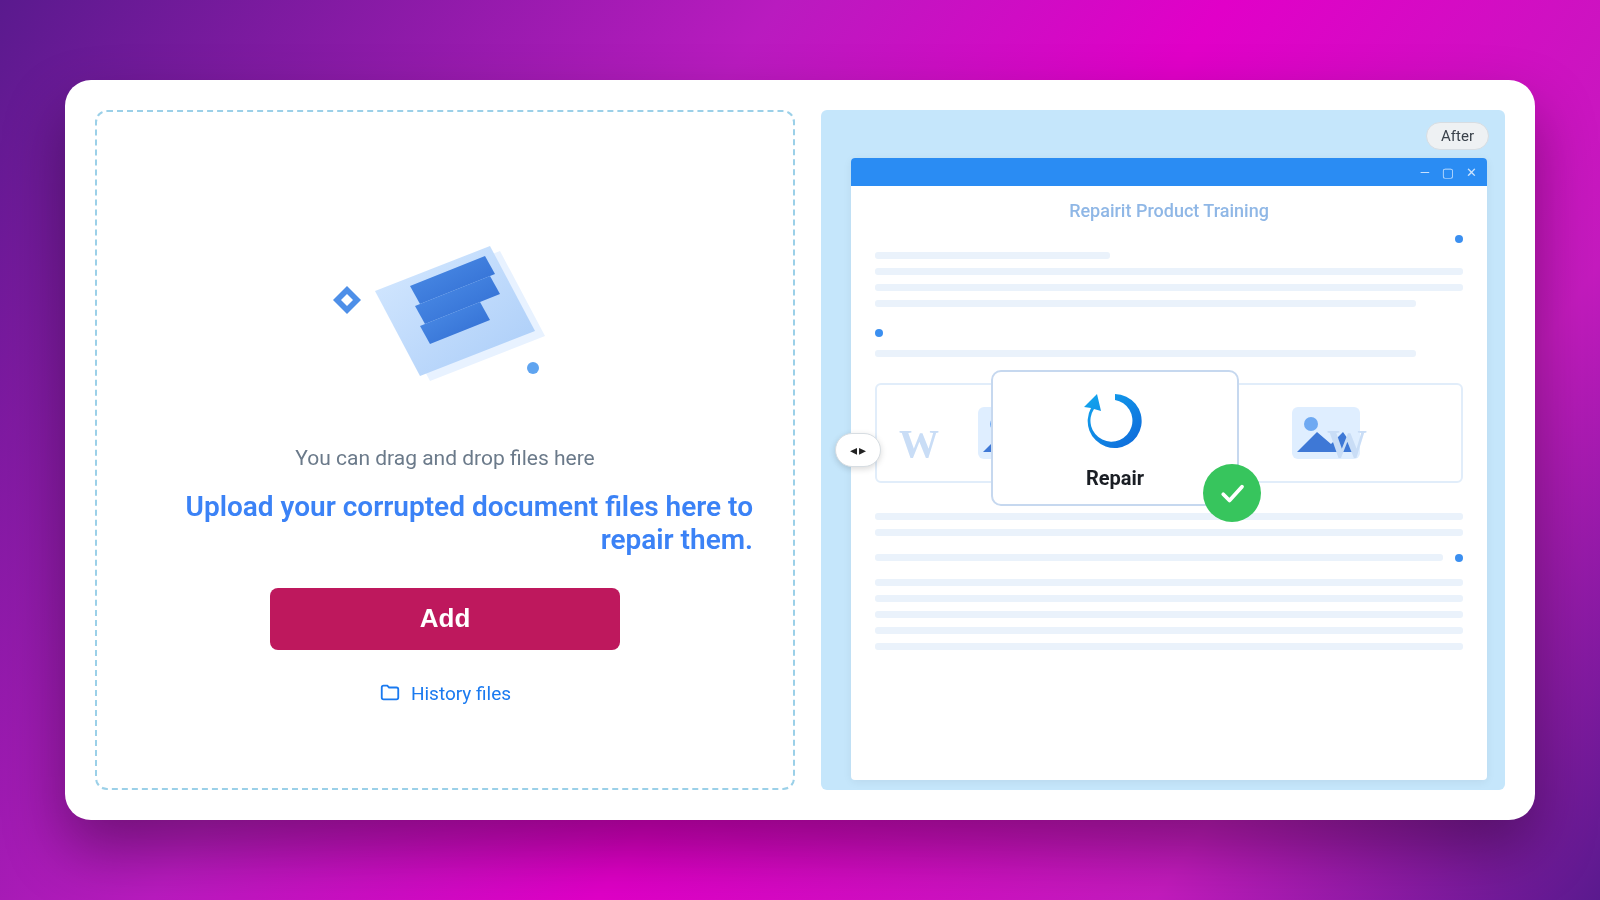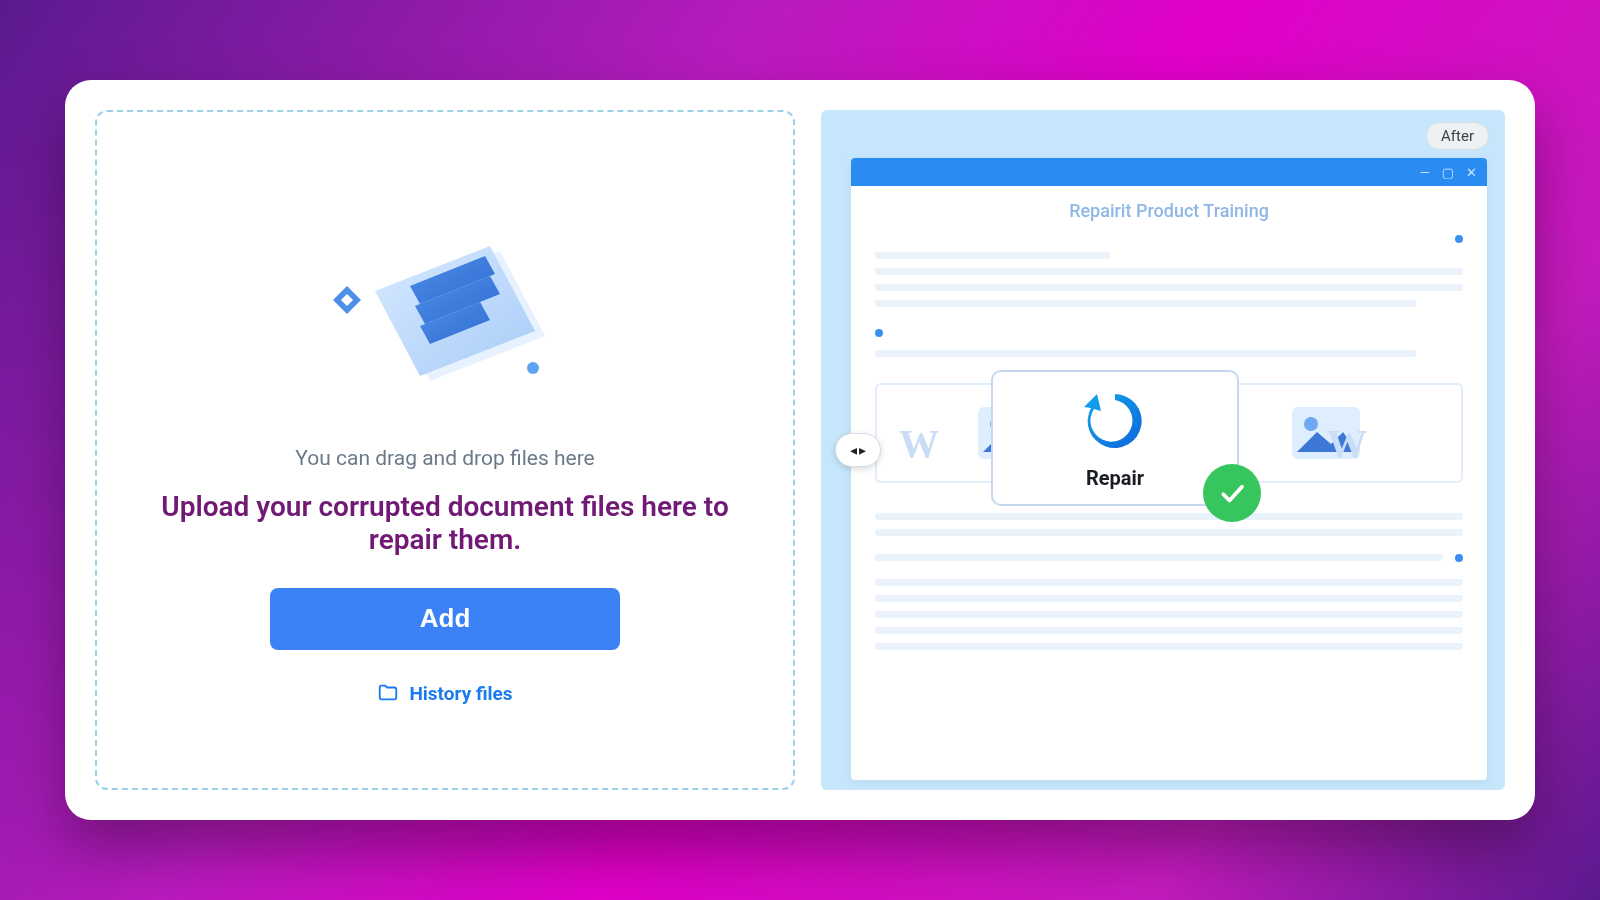"Upload your corrupted document files" .headline { color: #701a75 -> #3b82f6; text-align: center -> right }
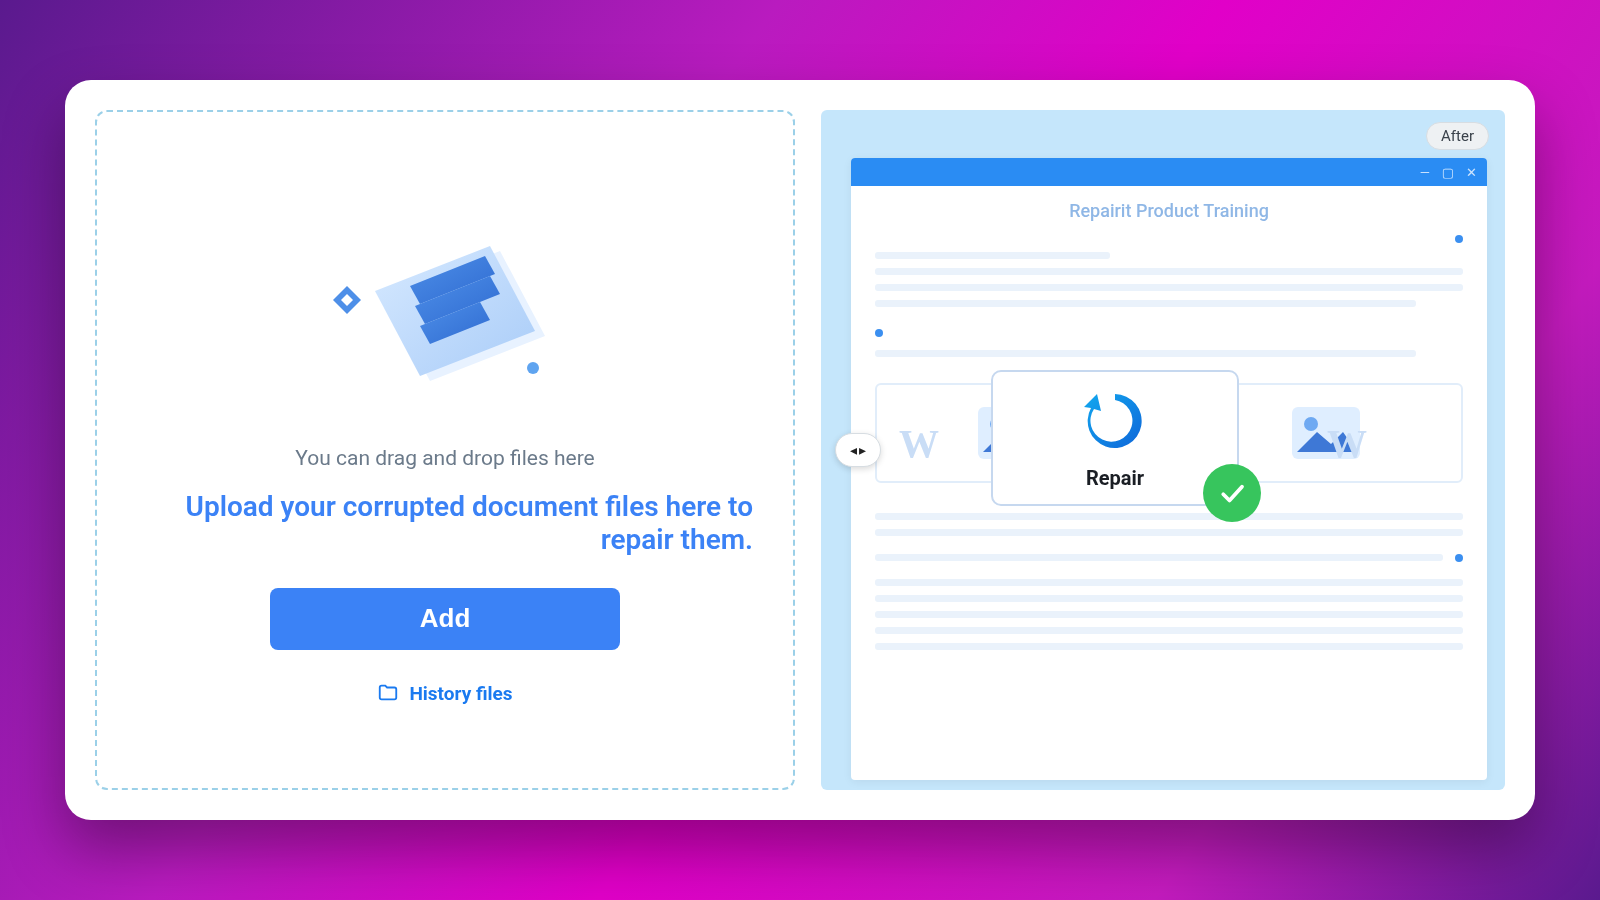"Add" .add-btn { background: #3b82f6 -> #be185d }
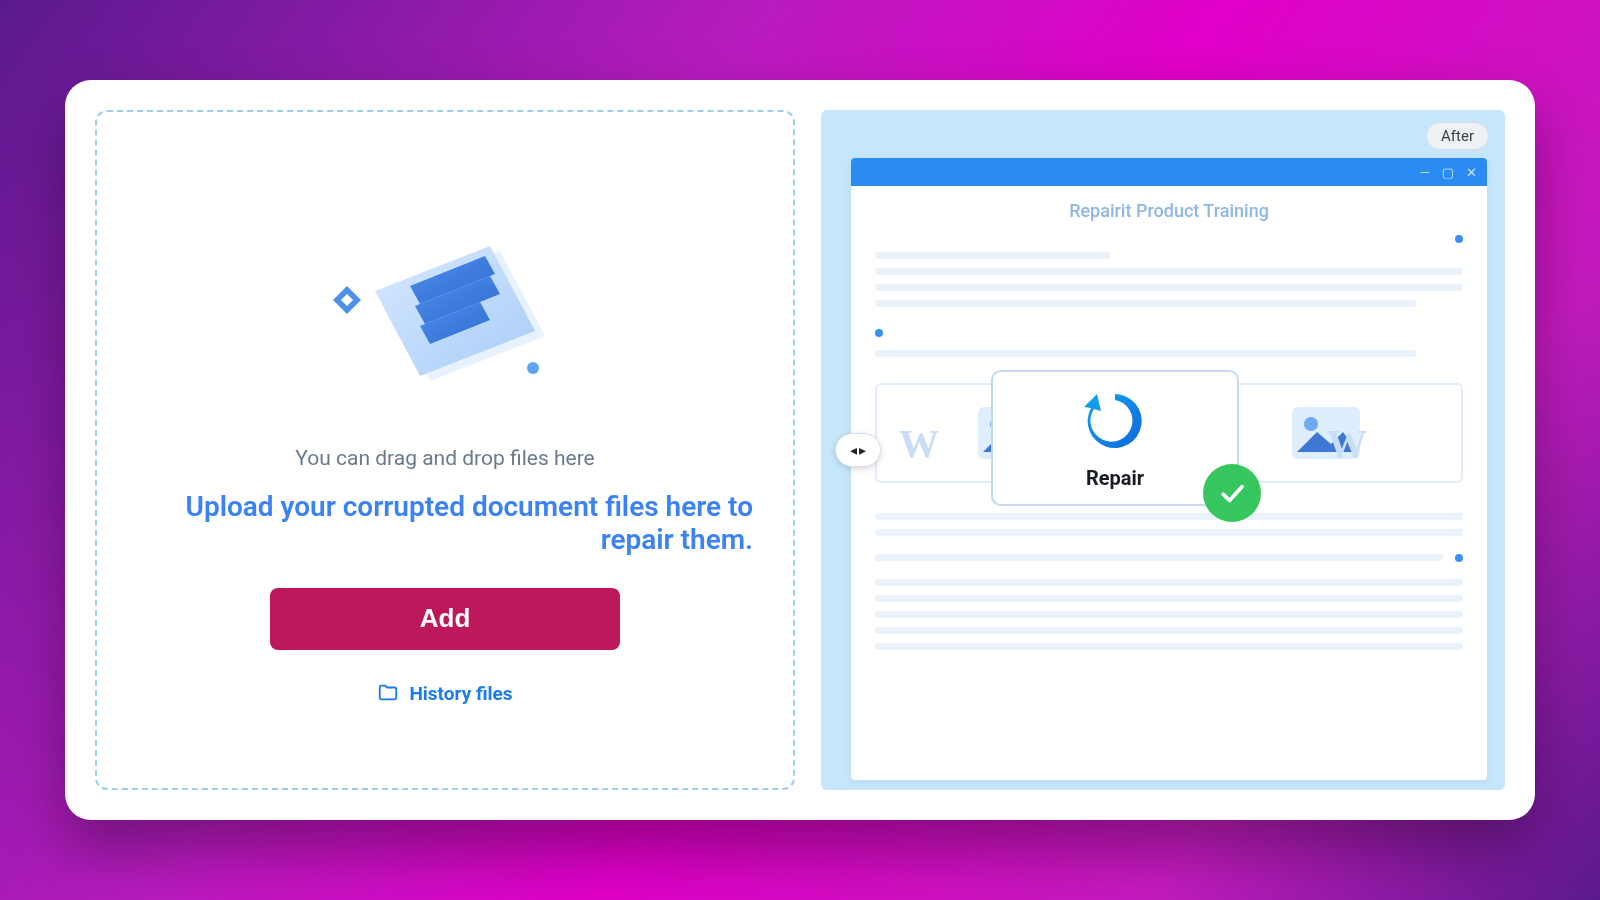"History files" .history-link { font-weight: 700 -> 400 }
